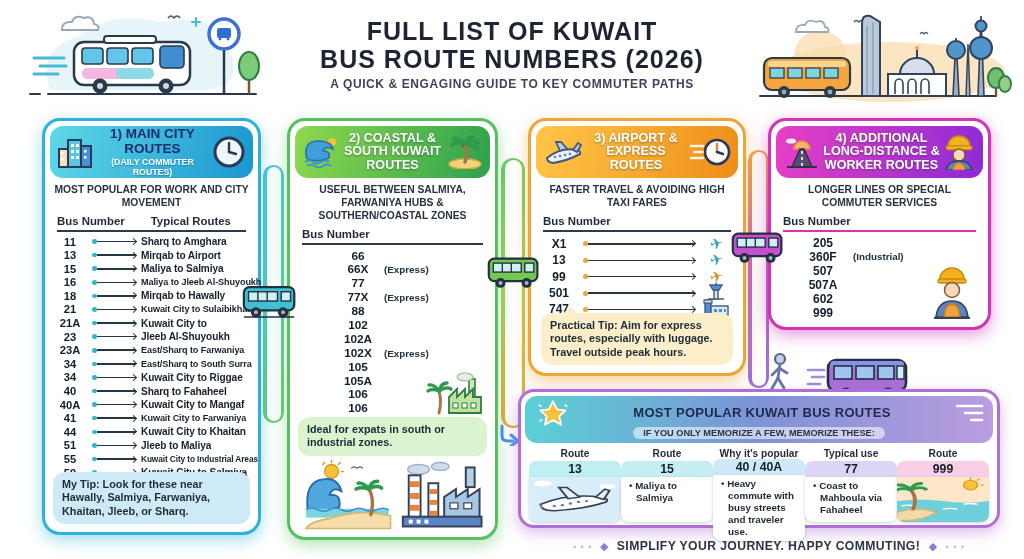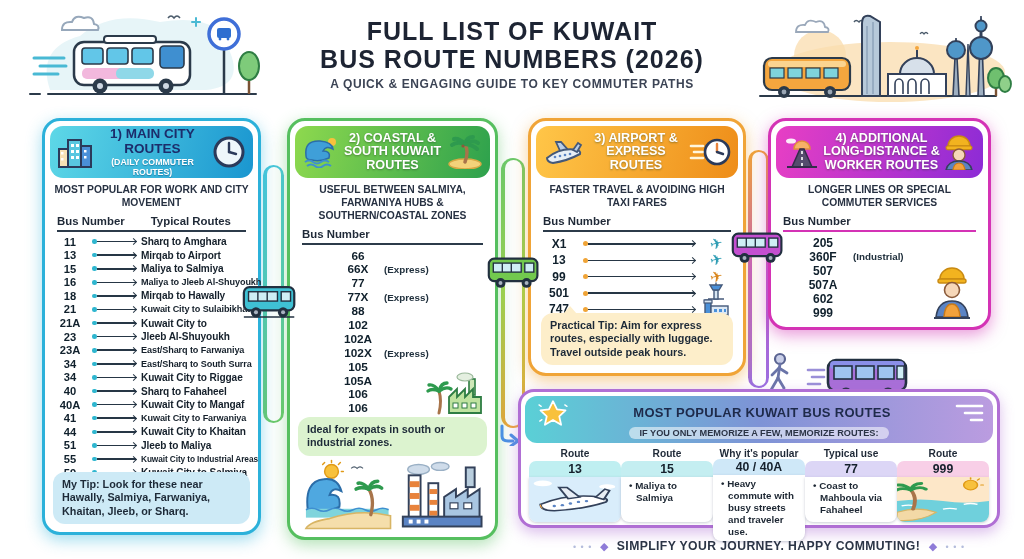"IF YOU ONLY MEMORIZE A" div.pop-sub { text: ROUTES -> THESE }
